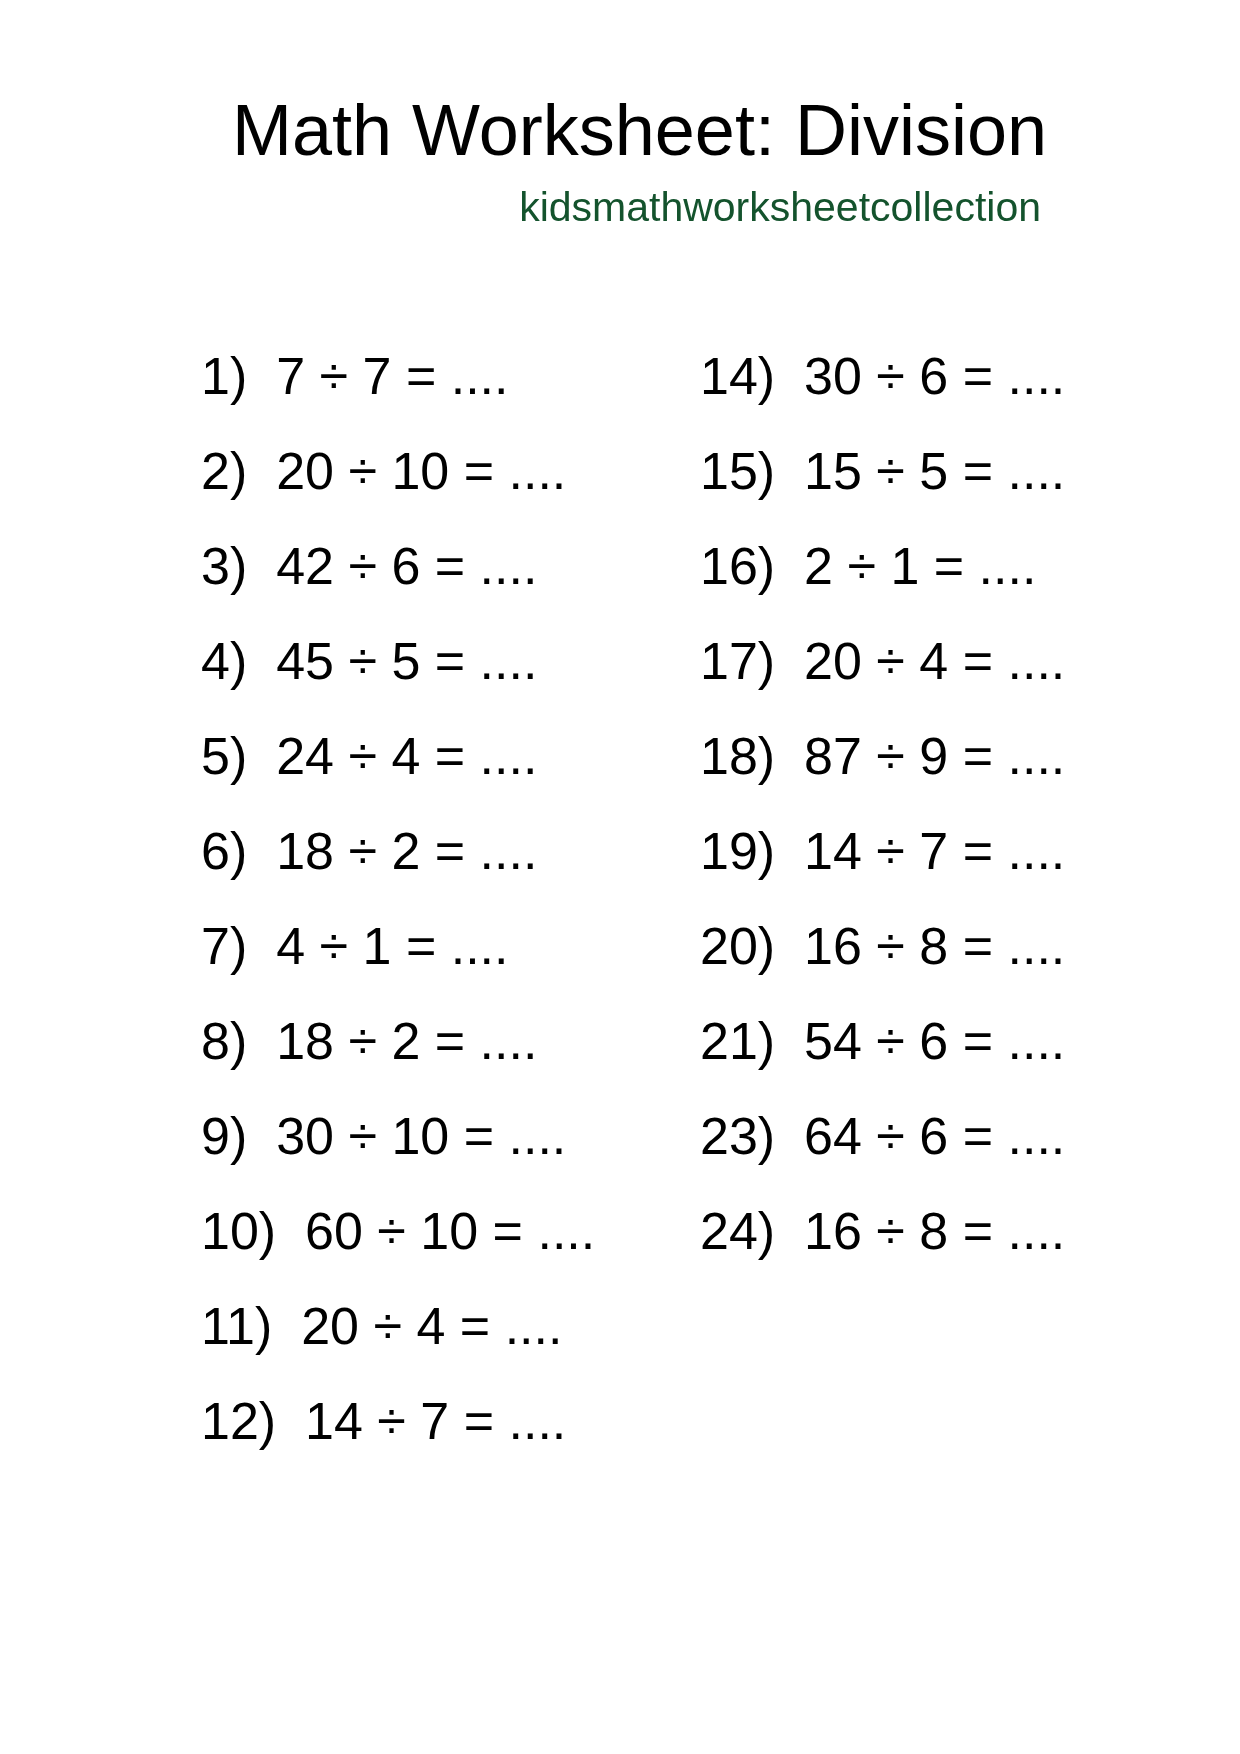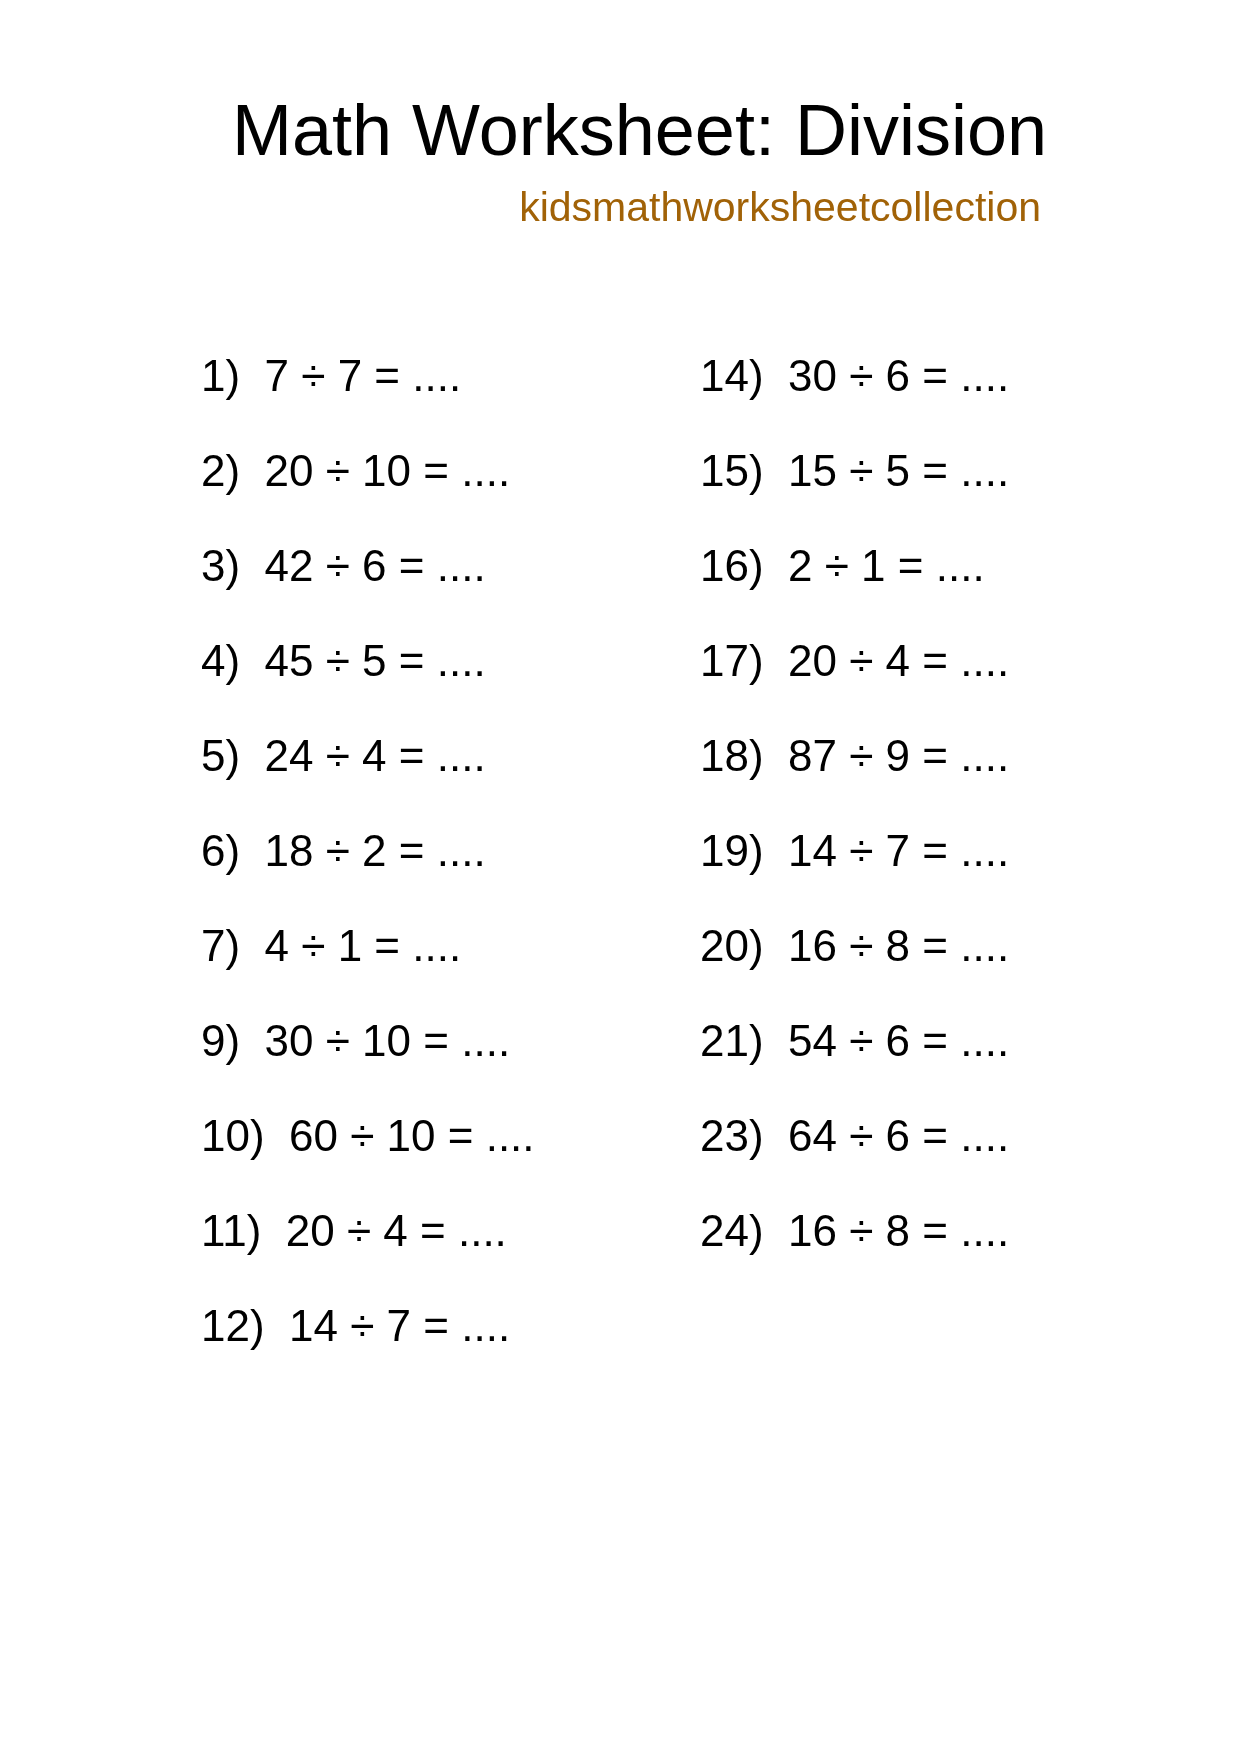"kidsmathworksheetcollection" .subtitle { color: #a16207 -> #14532d }
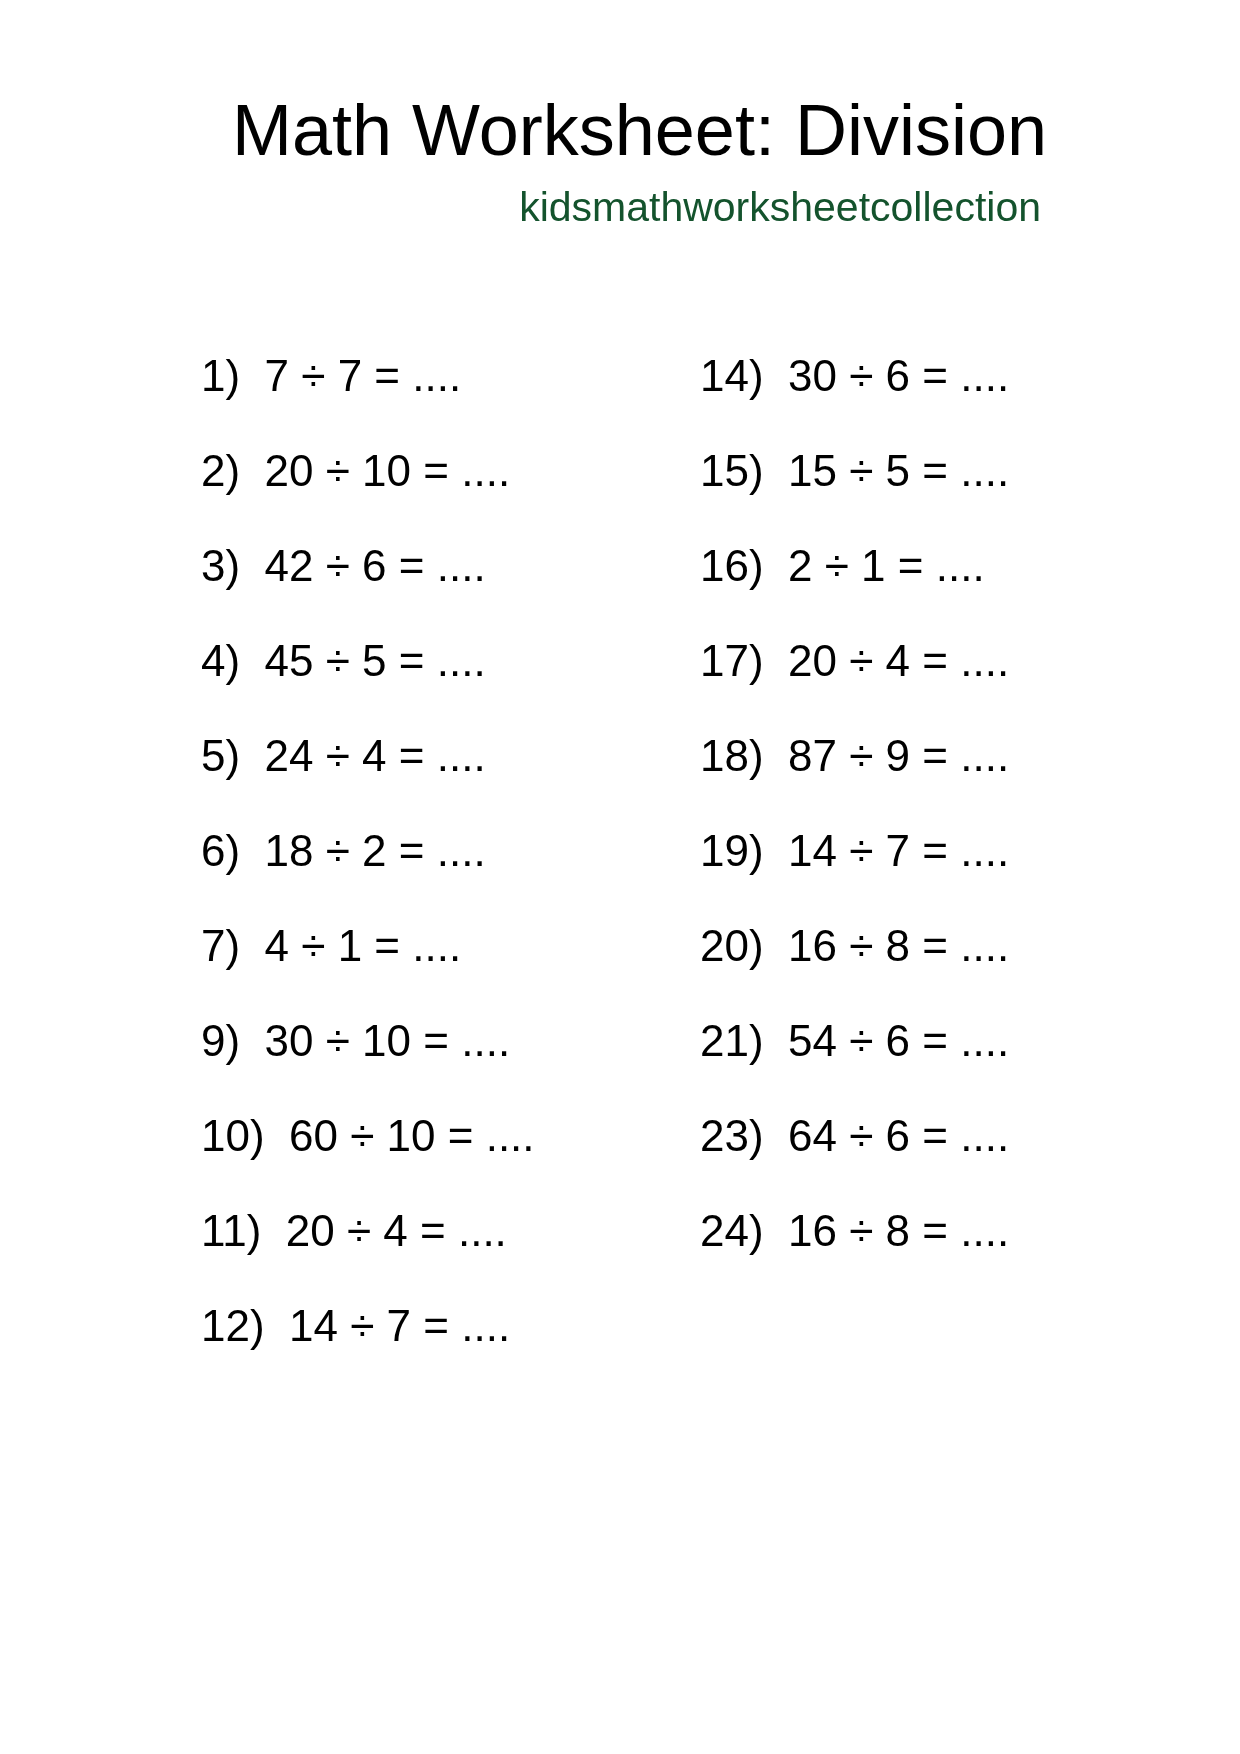"1) 7 ÷ 7 =" .problem { font-size: 44px -> 52px }
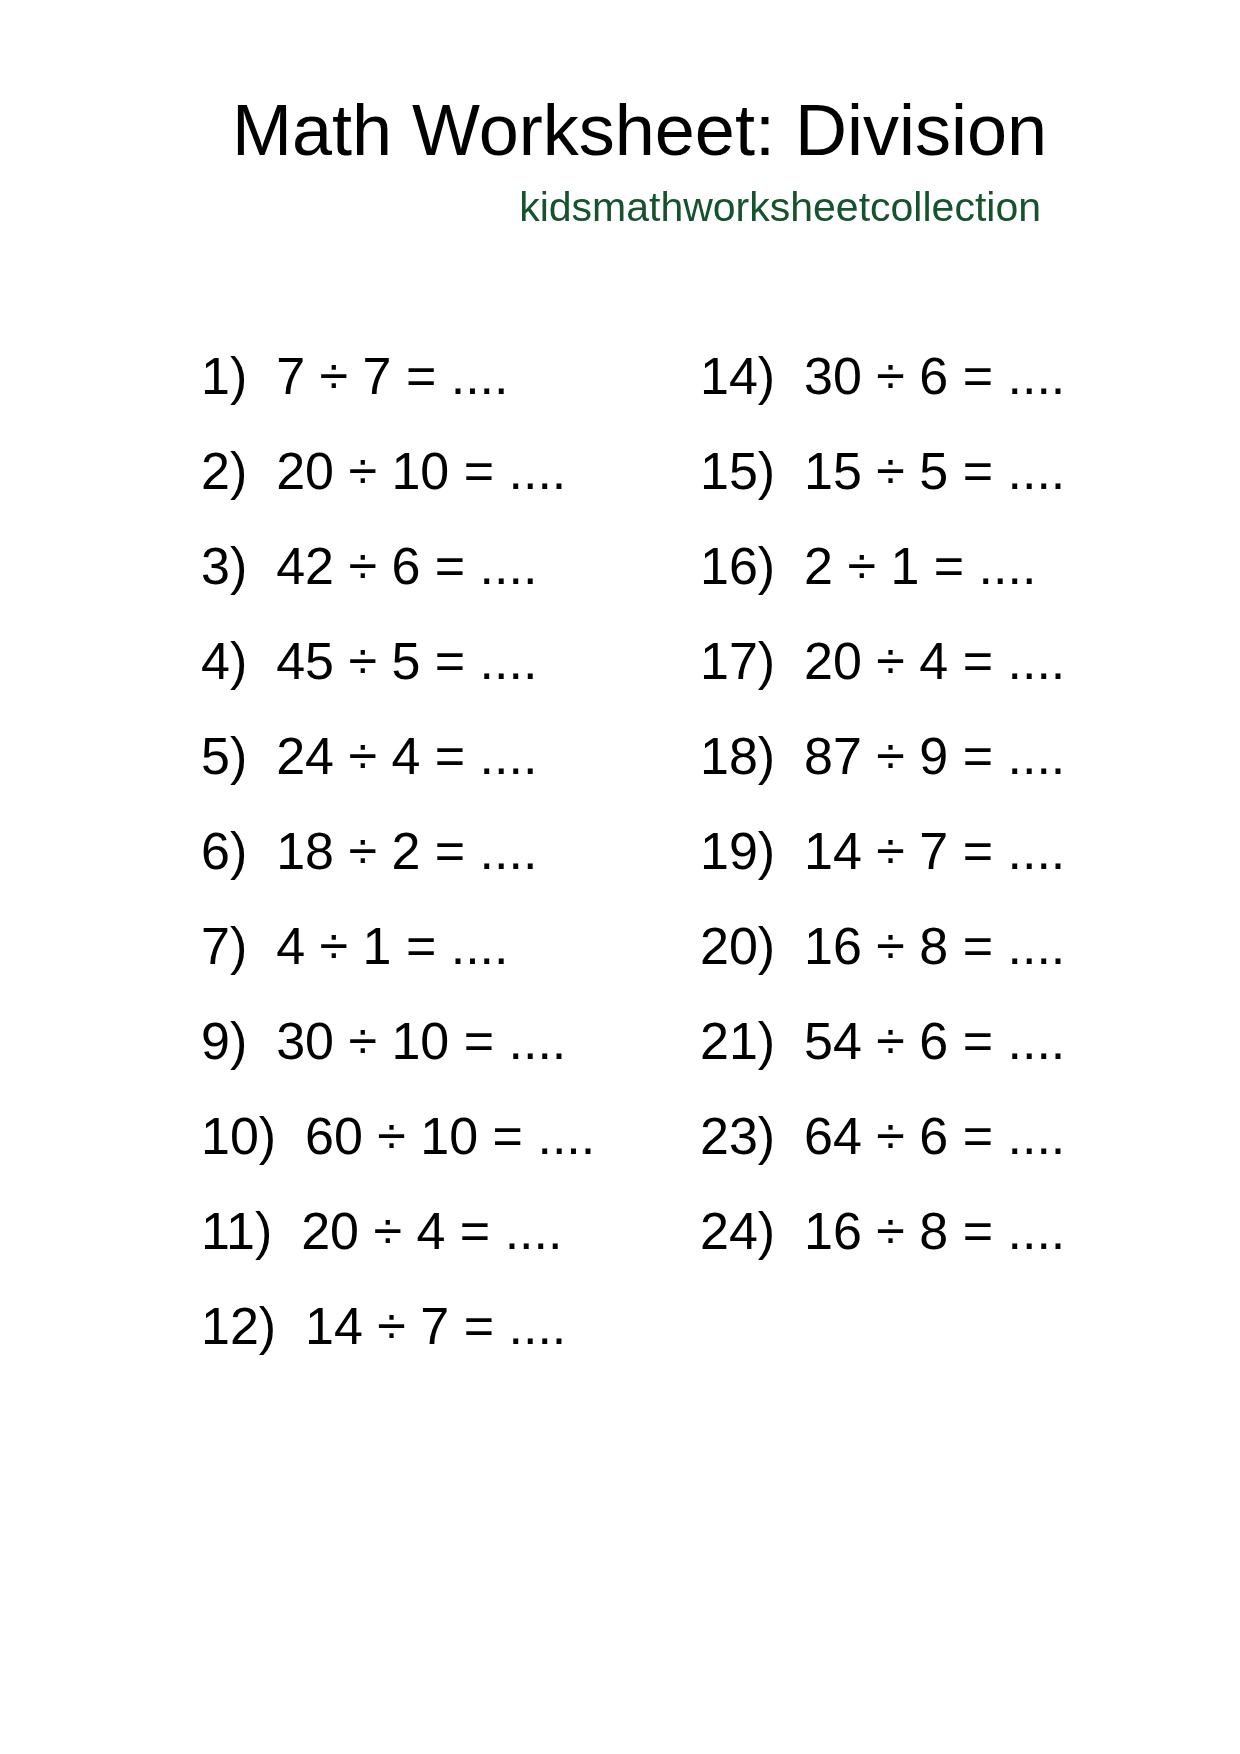"8) 18 ÷ 2 =" div.problem { html: none -> <div><span>8)</span> <span>18 ÷ 2 = ....</span></div> }
